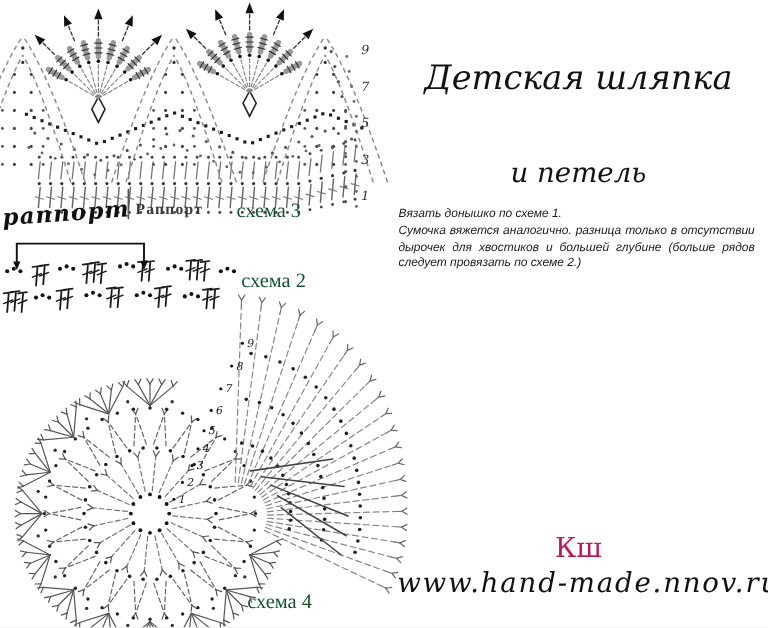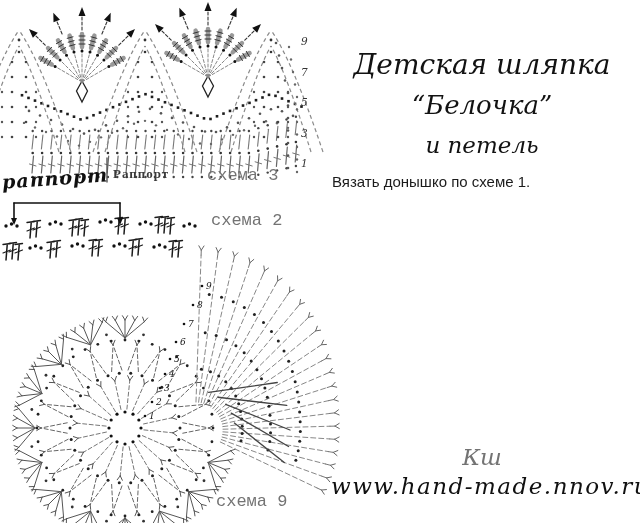"“Белочка”" div.title { html: <div>“Белочка”</div> -> none }
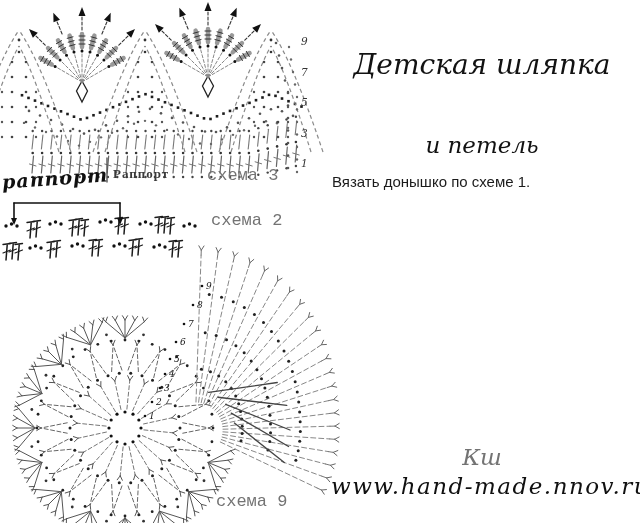"схема 3" .chart-label { color: #737373 -> #14532d; font-family: Liberation Mono, monospace -> Liberation Serif, serif; margin-left: 10px -> none }
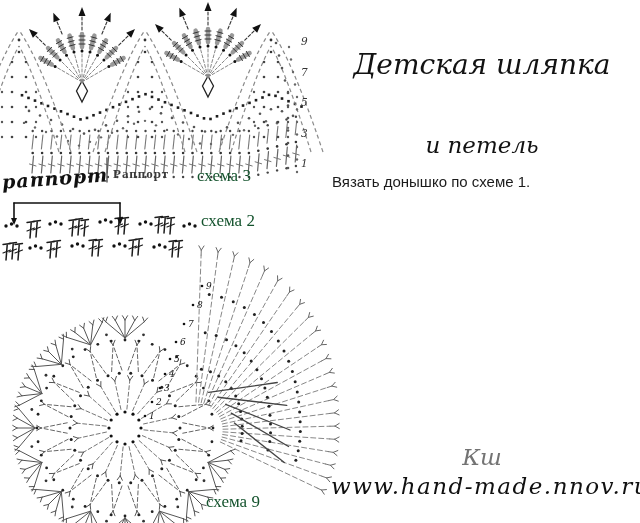"Вязать донышко по схеме 1." .instructions { font-size: 15px -> 10px; font-style: none -> italic }
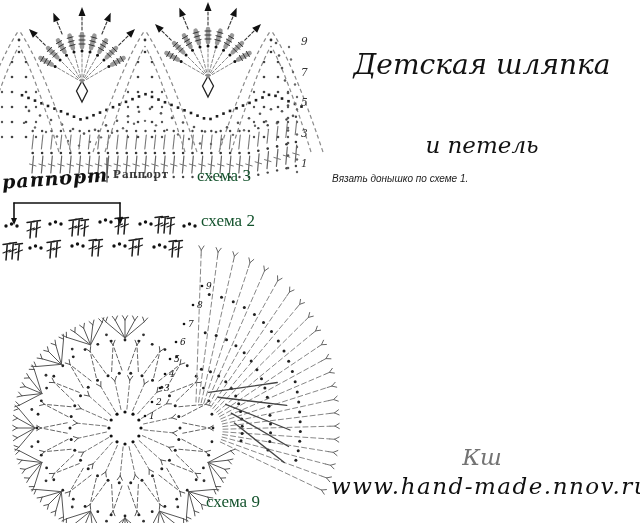"Сумочка вяжется аналогично. разница" p { html: none -> <p>Сумочка вяжется аналогично. разница только в отсутствии дырочек для хвостиков и большей глубине (больше рядов следует провязать по схеме 2.)</p> }
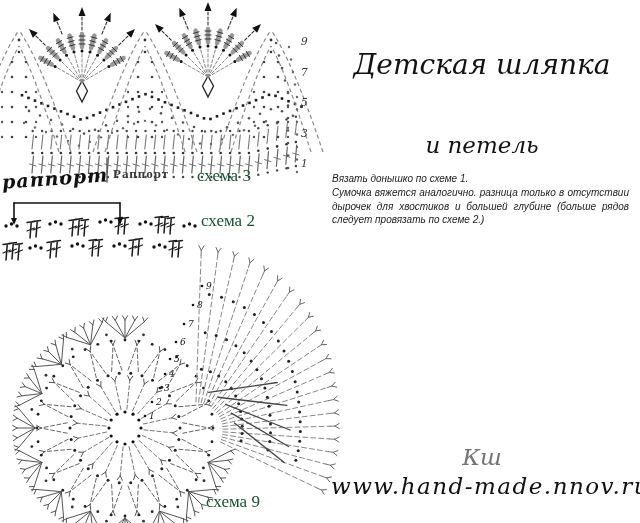"схема 2" div.chart-label { top: 211px -> 224px }
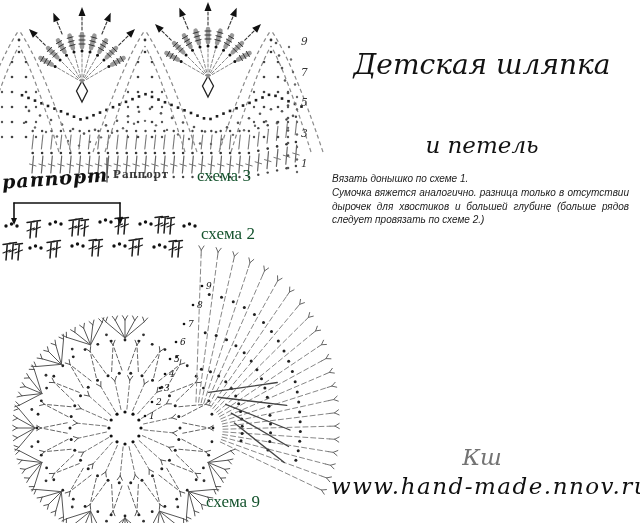"Кш" .signature { color: #737373 -> #be185d; font-style: italic -> none }
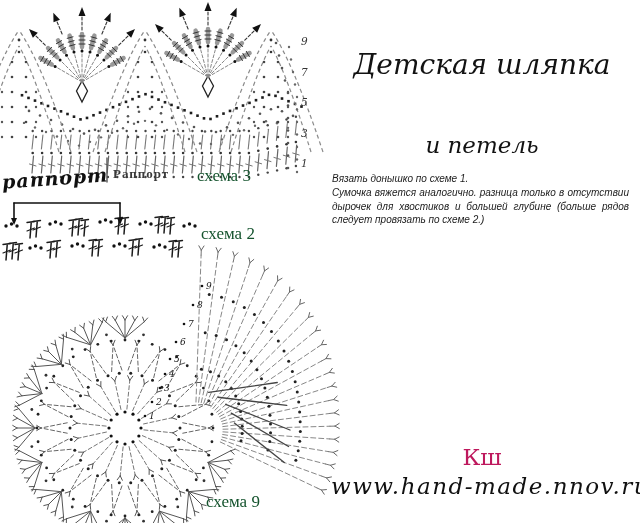"схема 9" div.chart-label { text: 9 -> 4 }
